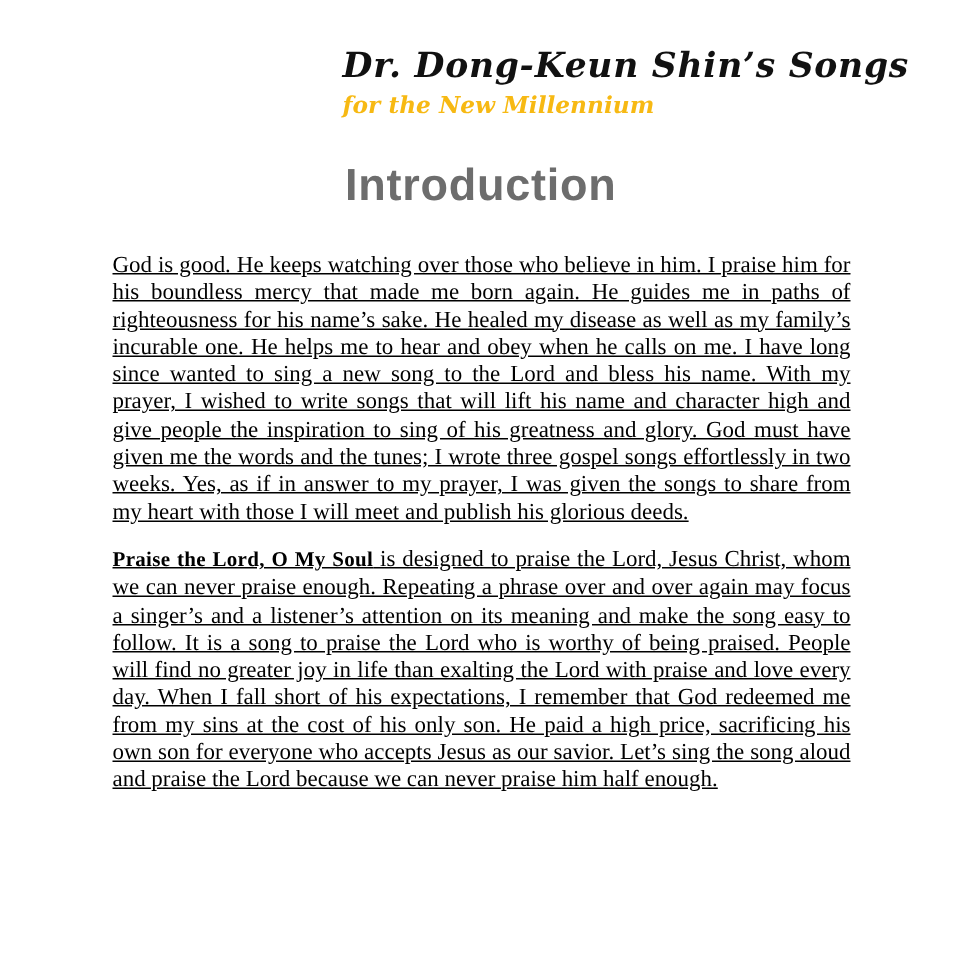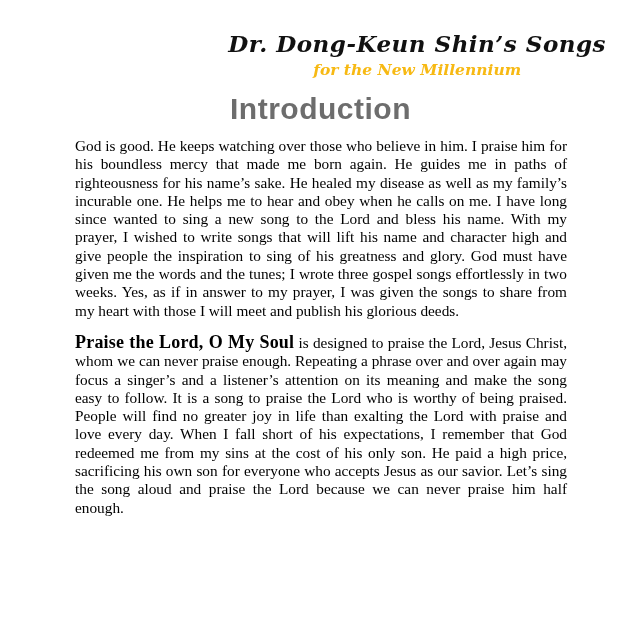"Dr. Dong-Keun Shin’s Songs" .header-inner { text-align: center -> left }
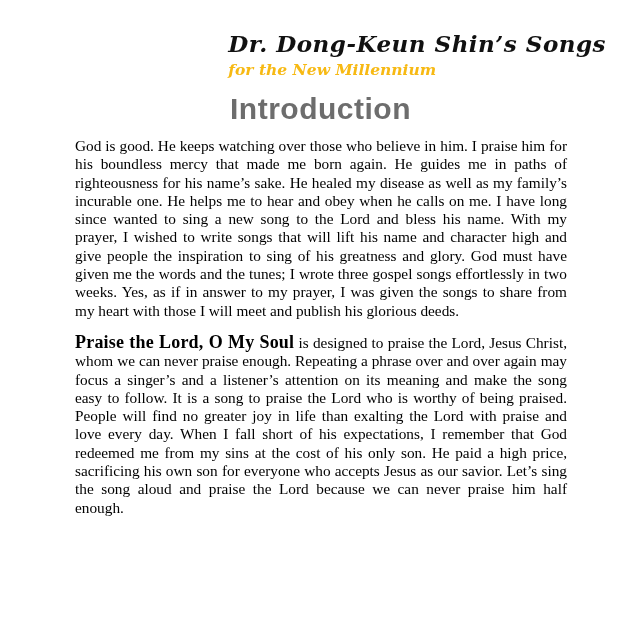"Introduction" .page-heading { margin-top: 12px -> 26px }
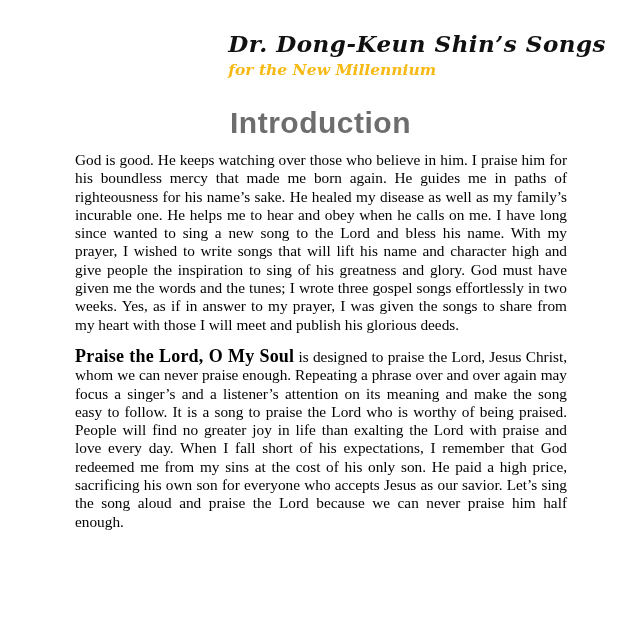"God is good. He keeps" .content { margin: 10px 74px 0 75px -> 26px 74px 0 75px; text-decoration: none -> underline }
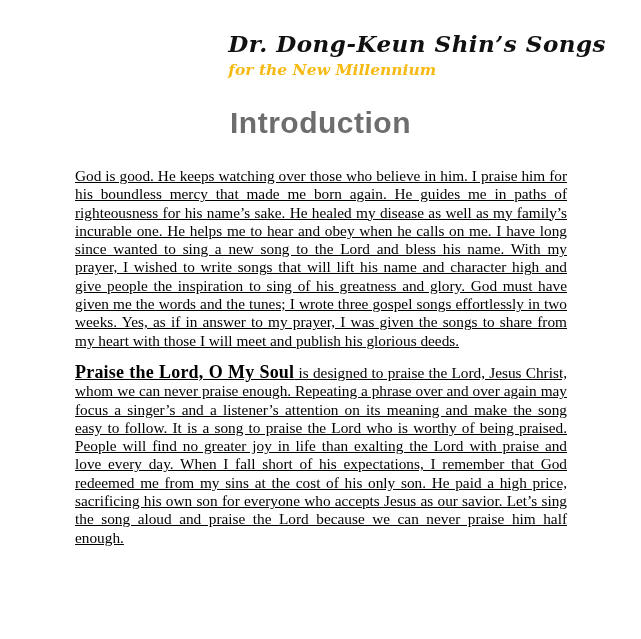"Praise the Lord, O My" .lead-bold { font-size: 18px -> 14px }
